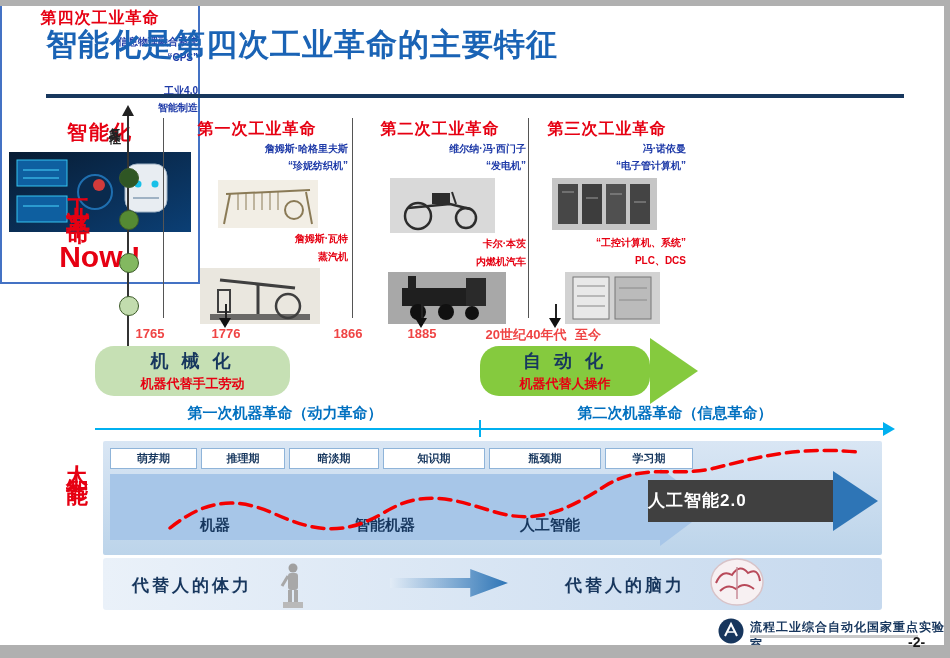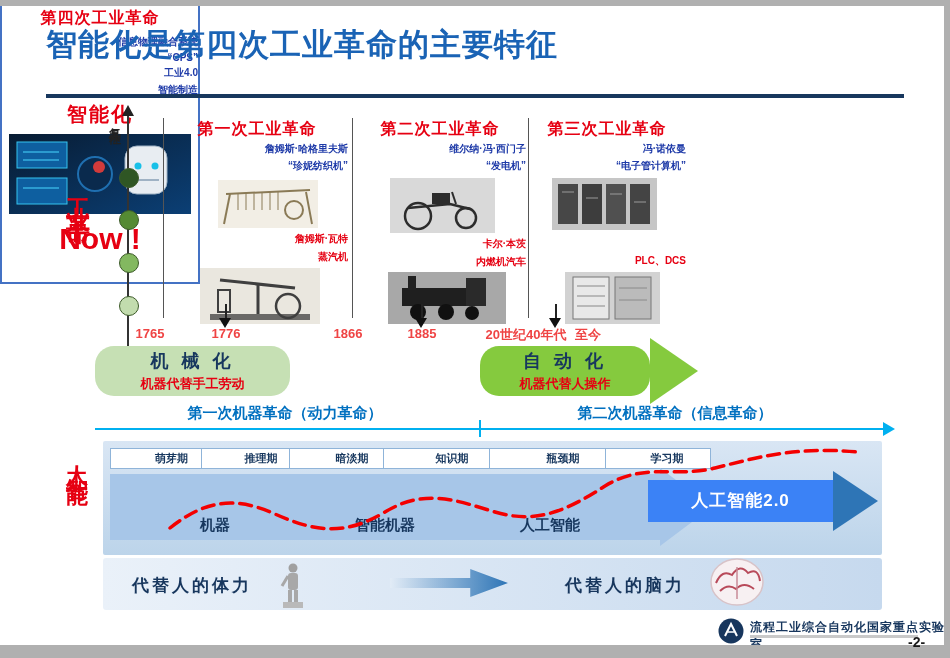"工业4.0" div.cline { margin-top: 3px -> 21px }
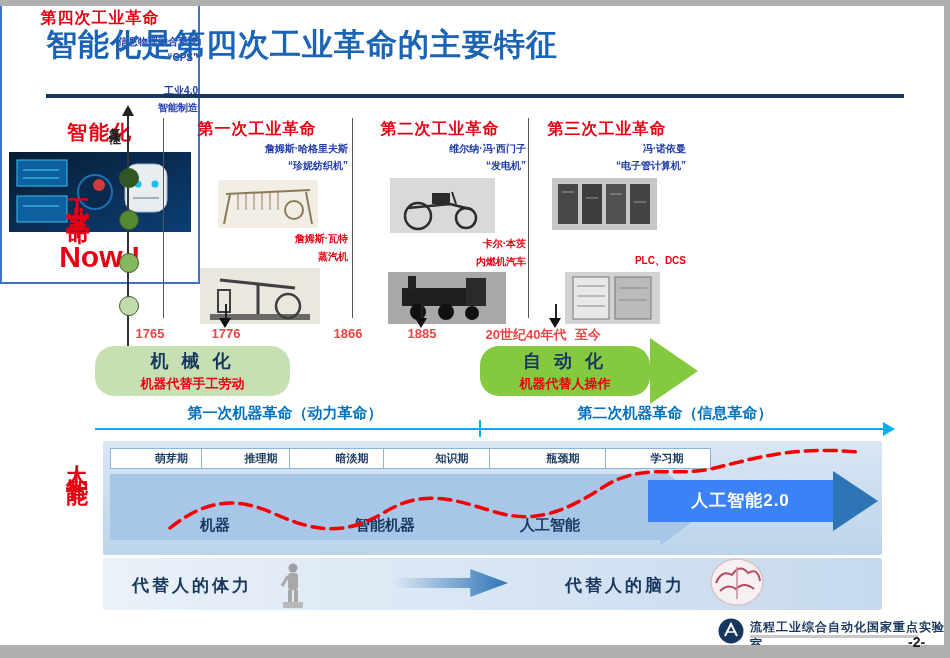"“工控计算机、系统”" div.abs { html: none -> <div>“工控计算机、系统”</div> }
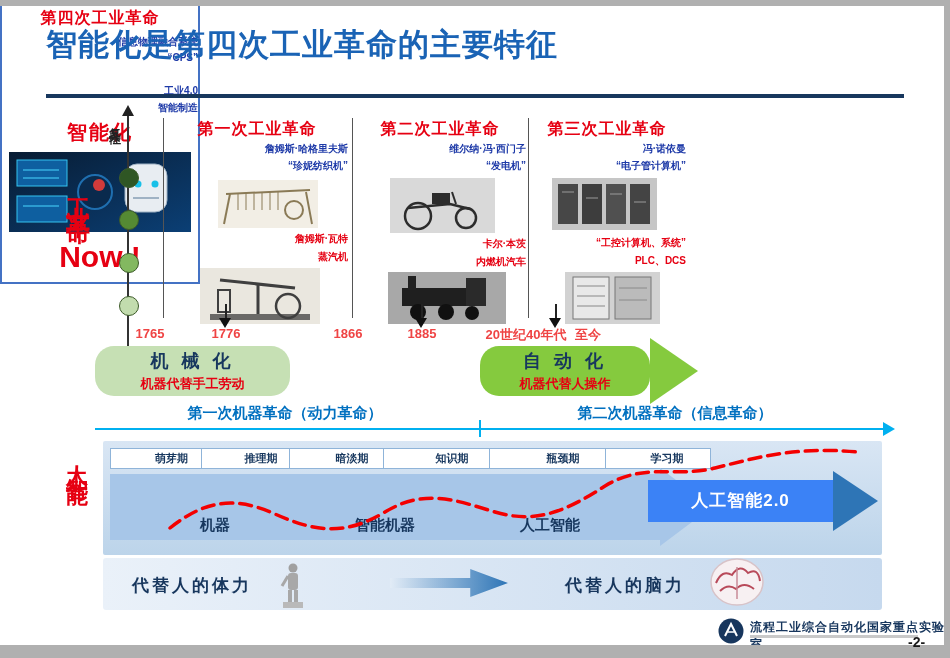"萌芽期" .period { padding-left: 18px -> none }
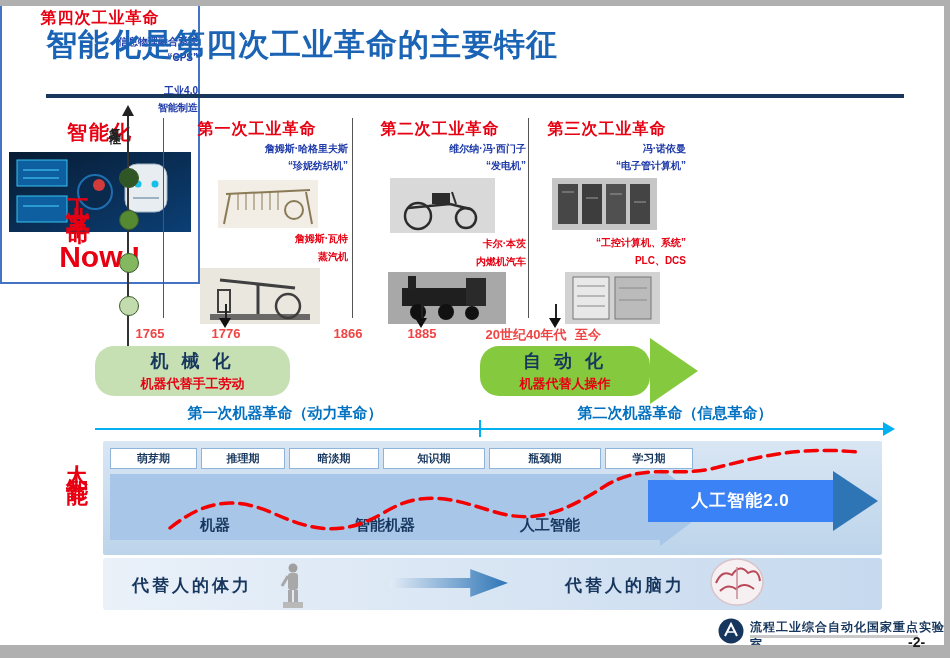"人工智能2.0" .dark-arrow-body { background: #3b82f6 -> #404040; text-align: center -> none }
